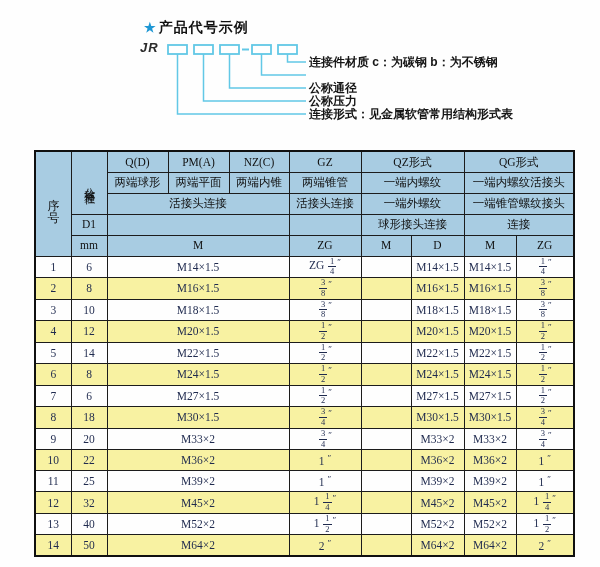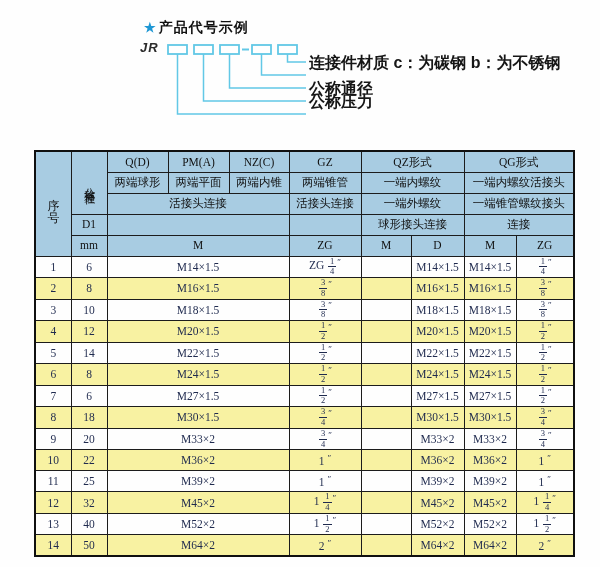"连接件材质 c：为碳钢 b：为不锈钢" .diag-label { font-size: 16px -> 12px }
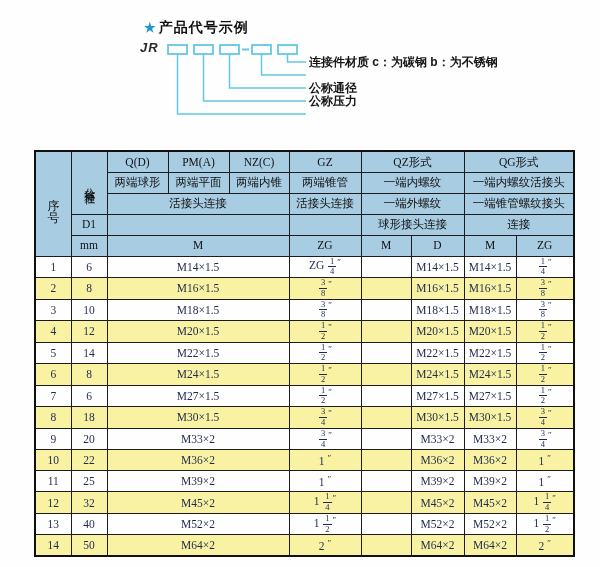"连接形式：见金属软管常用结构形式表" div.diag-label { html: none -> <div>连接形式：见金属软管常用结构形式表</div> }
